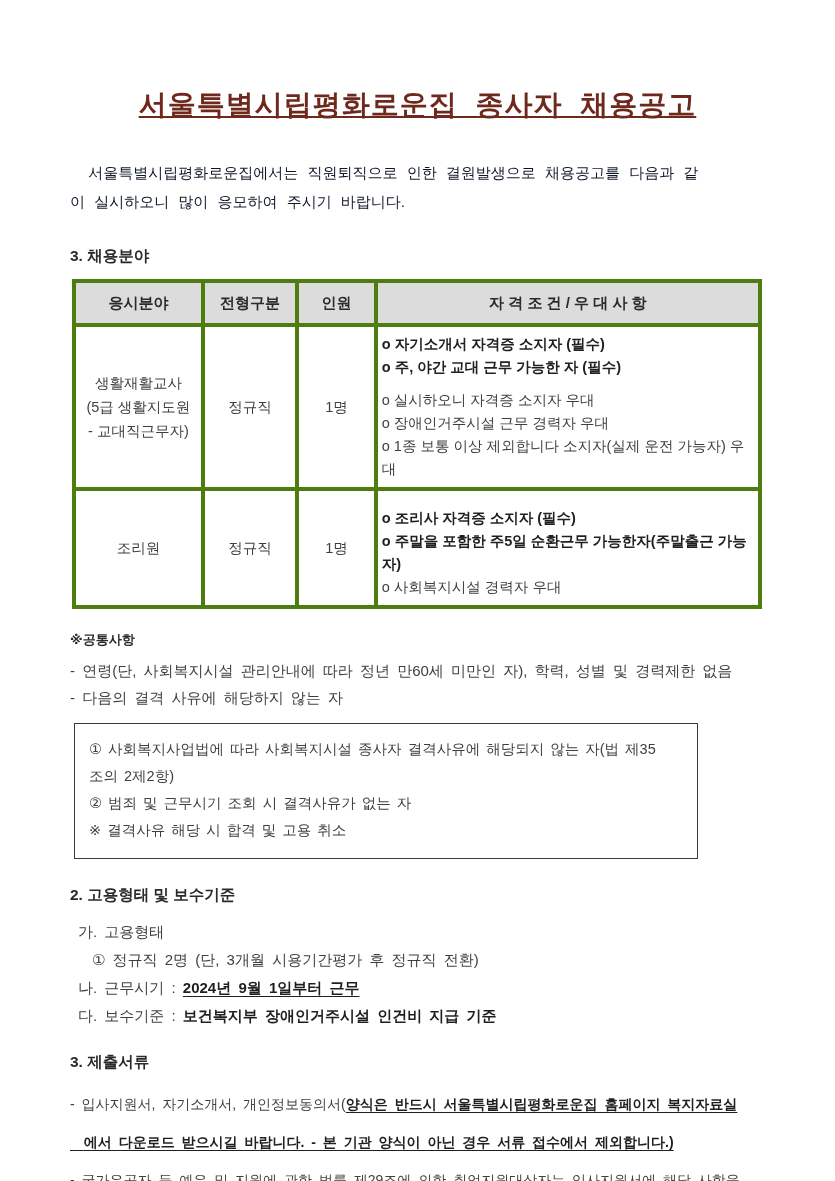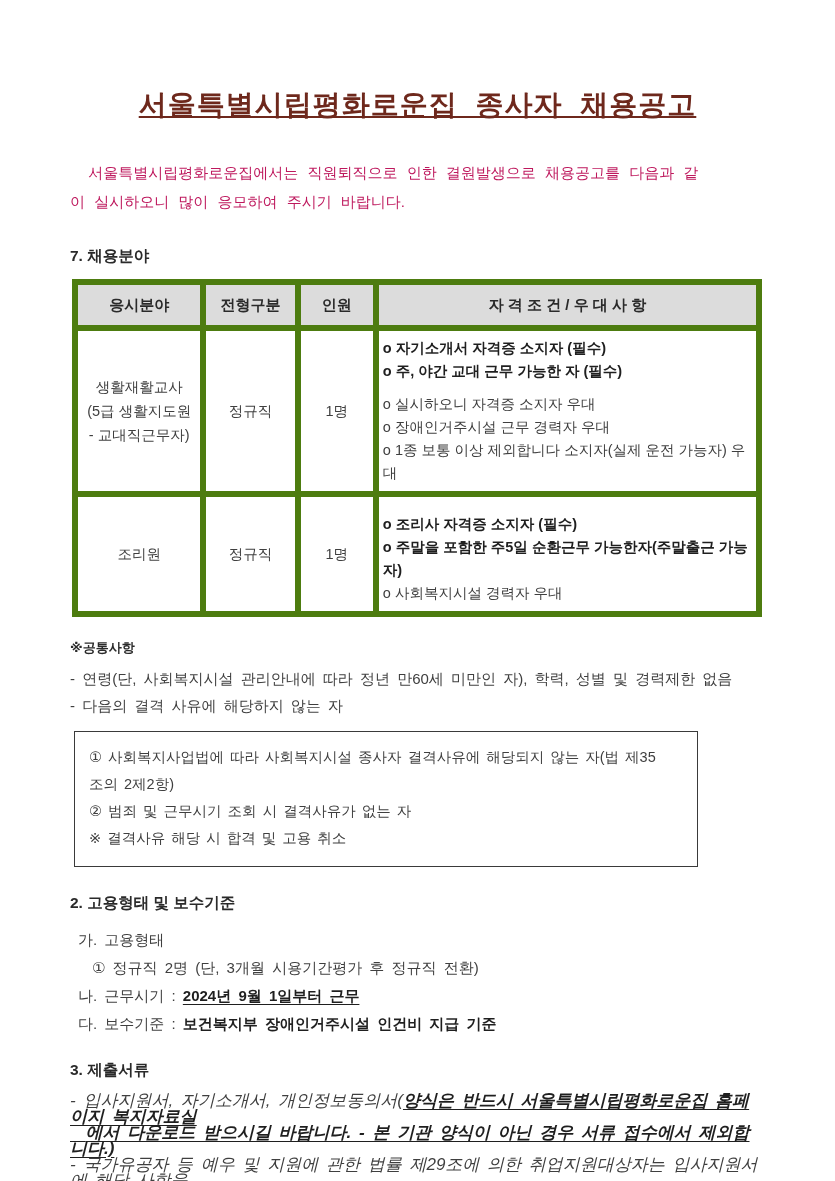"서울특별시립평화로운집에서는 직원퇴직으로 인한 결원발생으로 채용공고를" .intro { color: #be185d -> #0f172a }
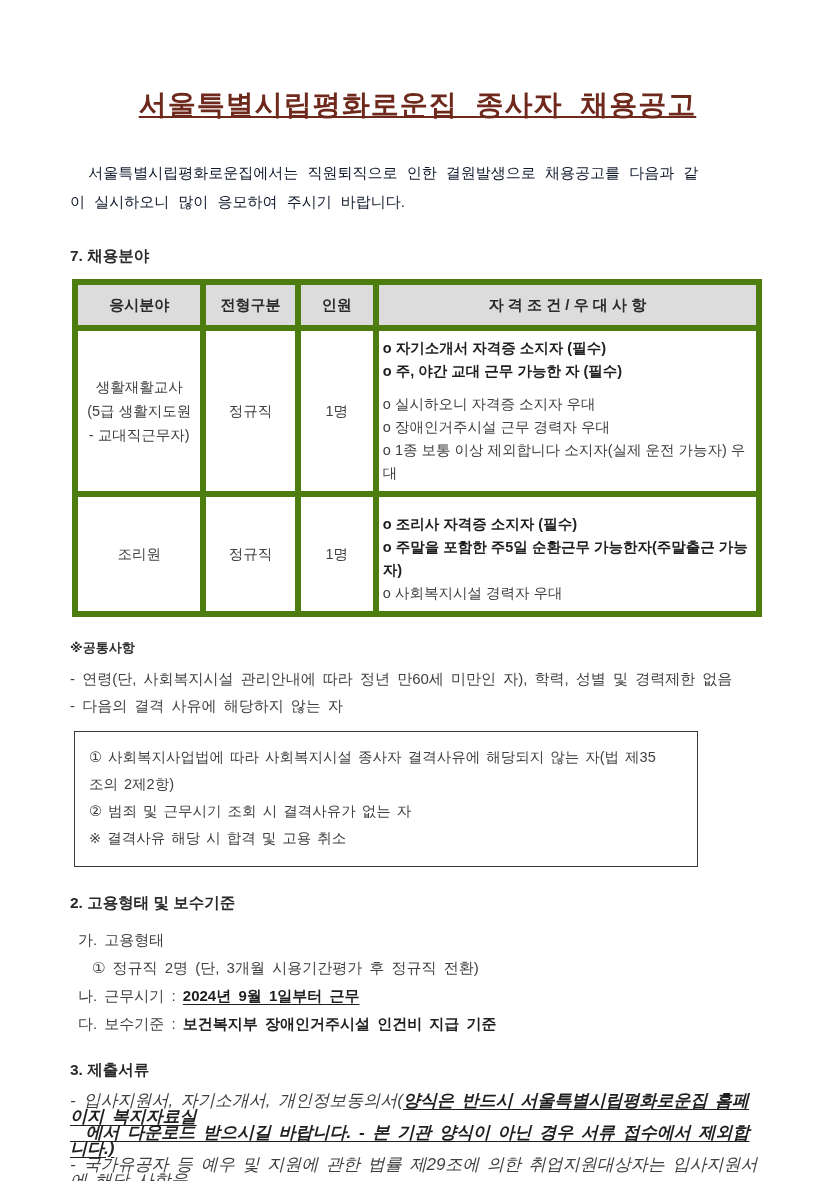"7. 채용분야" div.sec-heading { text: 7 -> 3 }
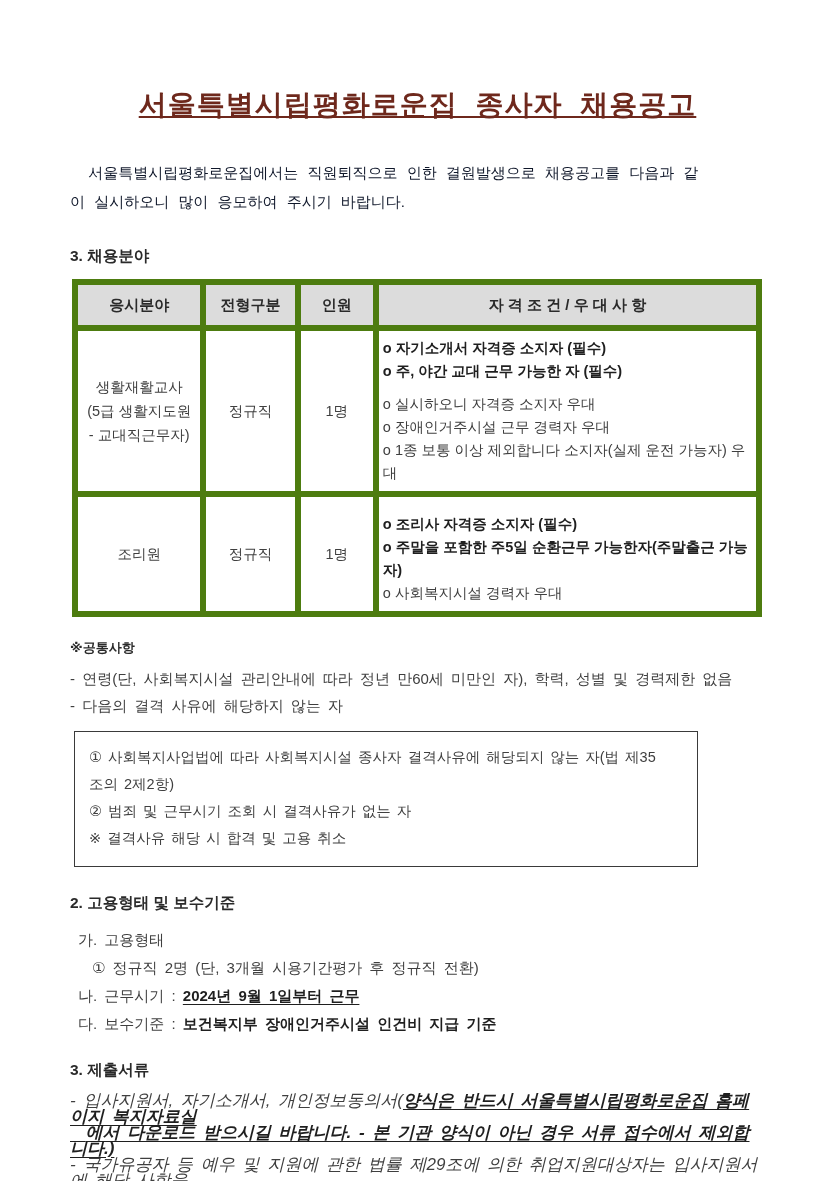"응시분야" table.jobs, table.jobs td, table.jobs th { border: 6px solid #4d7c0f -> 4px solid #4d7c0f }
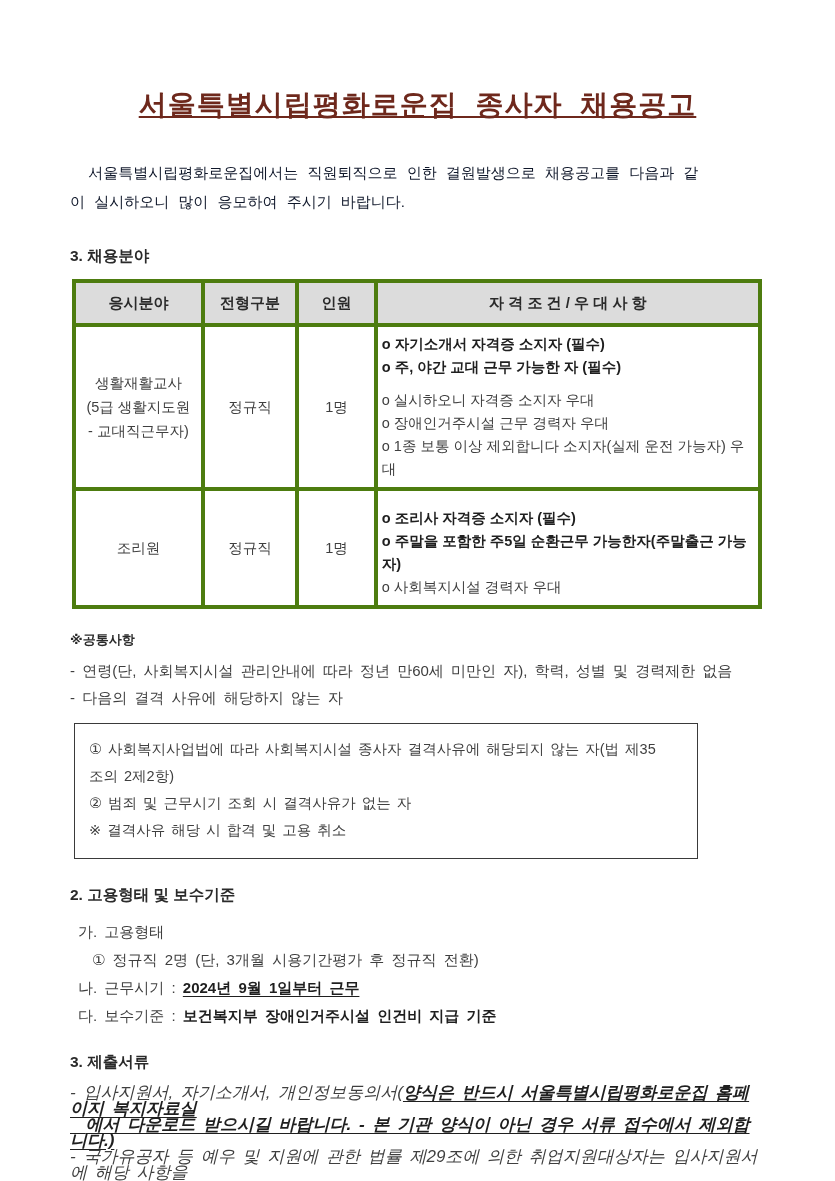"- 입사지원서, 자기소개서, 개인정보동의서(양식은 반드시" .s3-line { font-size: 17px -> 14px; font-style: italic -> none; line-height: 16px -> 38px }
